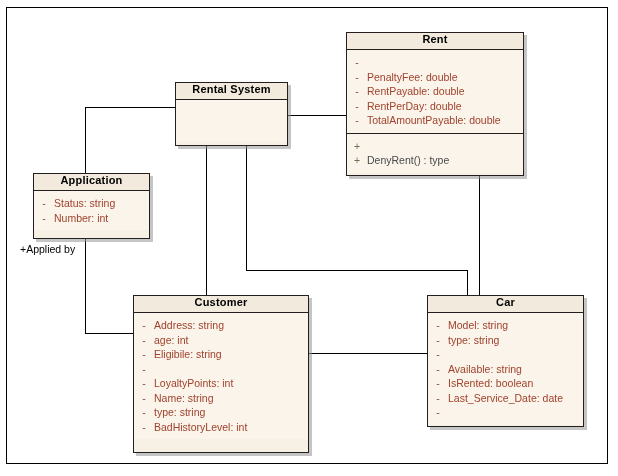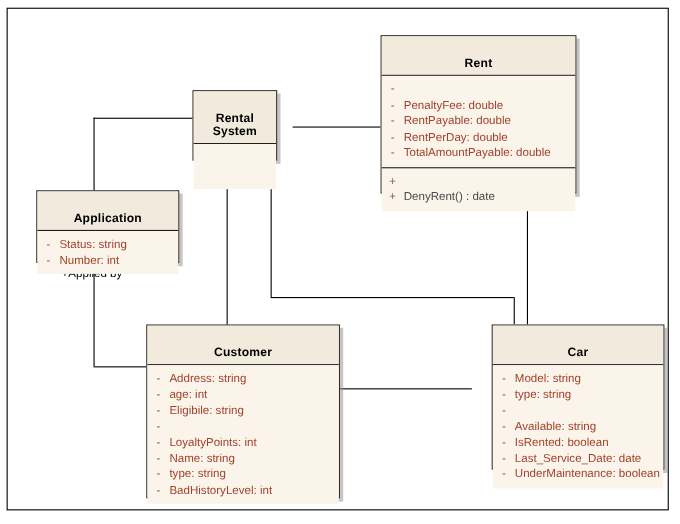"Rent" .uml .hdr { padding: 19px 2px 4px 2px -> 0 2px 4px 2px }
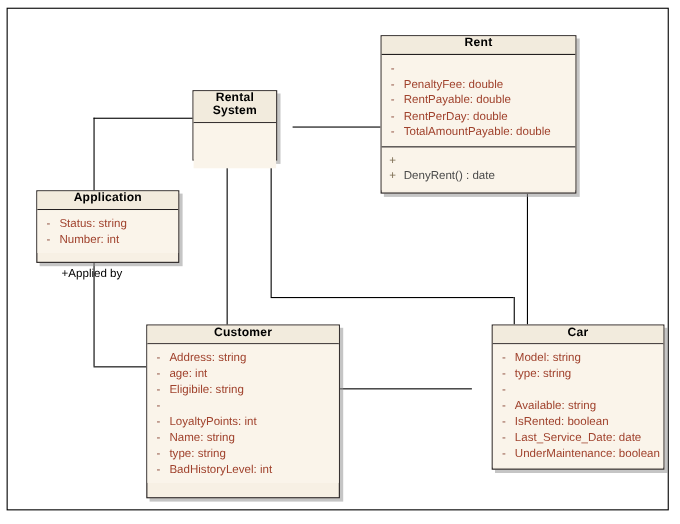"Rental System" div.uml { width: 77px -> 113px }
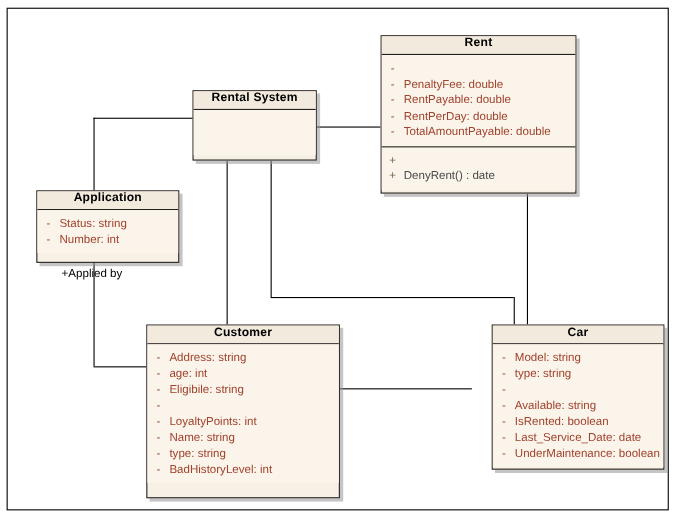"DenyRent() : date" span.sig { text: date -> type }
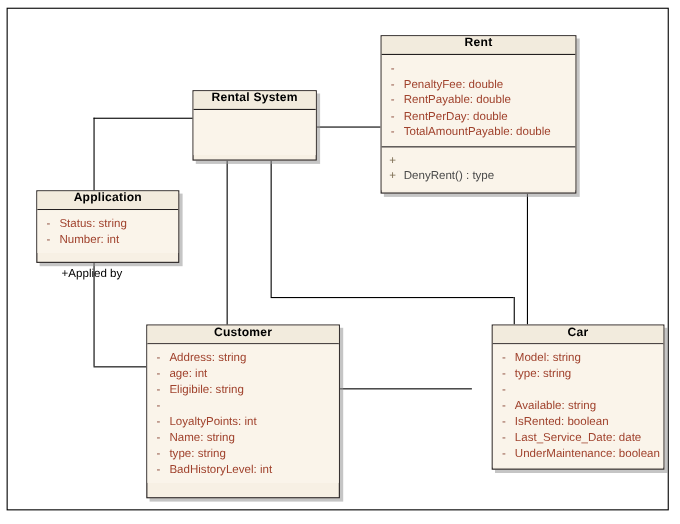"Application" div.uml { width: 130px -> 117px }
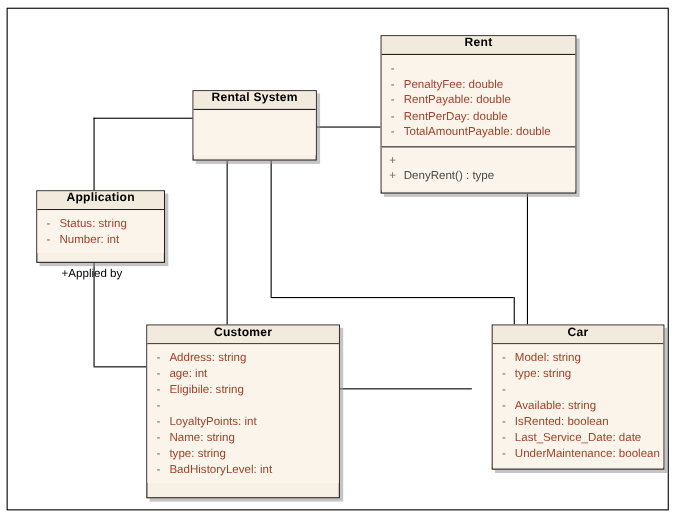"+Applied by" div.edge-label { margin-left: 36px -> none }
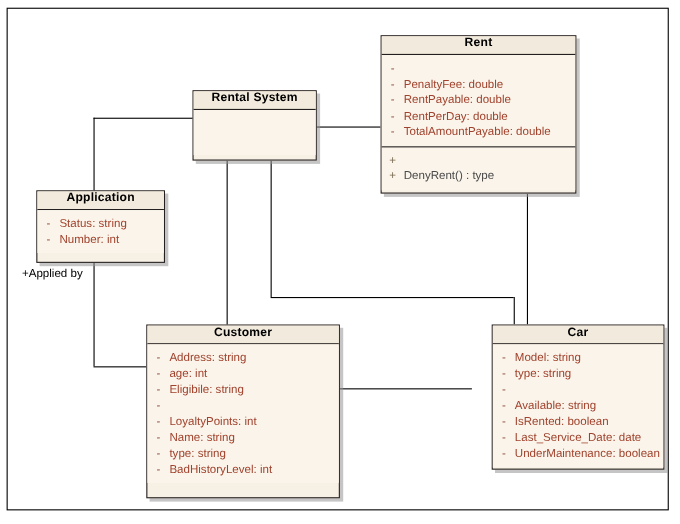"Car" div.uml { left: 447px -> 427px }
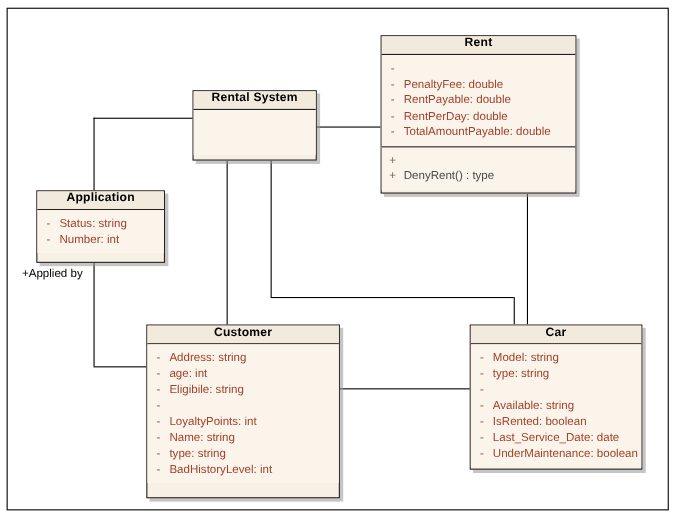"UnderMaintenance: boolean" span.sig { html: <span>UnderMaintenance: boolean</span> -> none }
